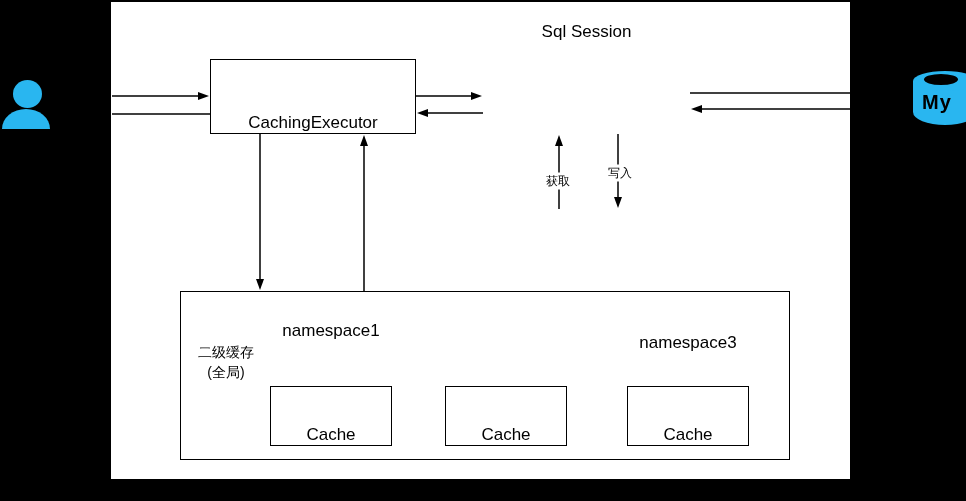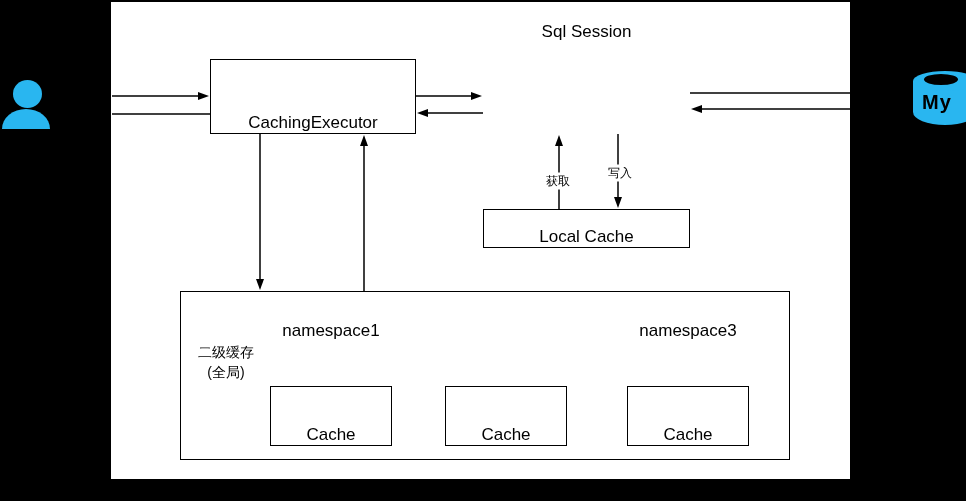"Local Cache" div.node { html: <div> <span>Local Cache</span> </div> -> none }
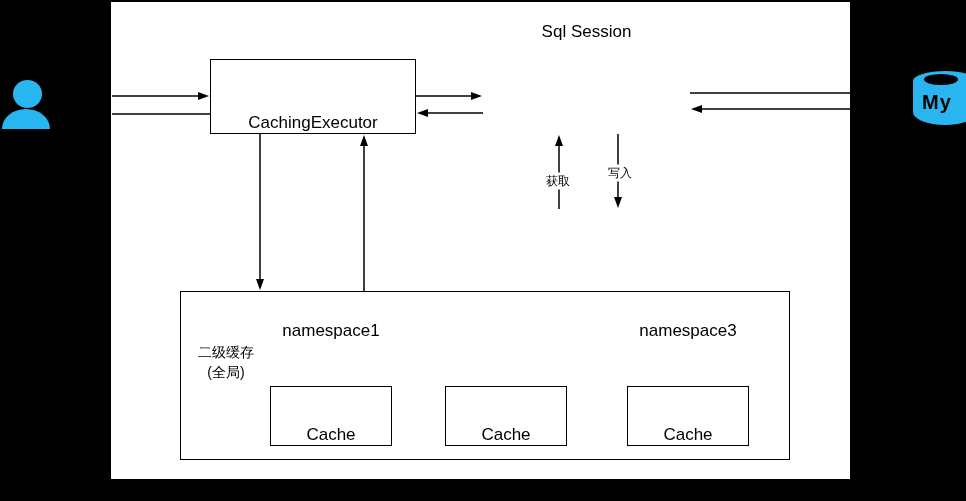"namespace3" #namespace-label-3 { margin-top: none -> 12px }
